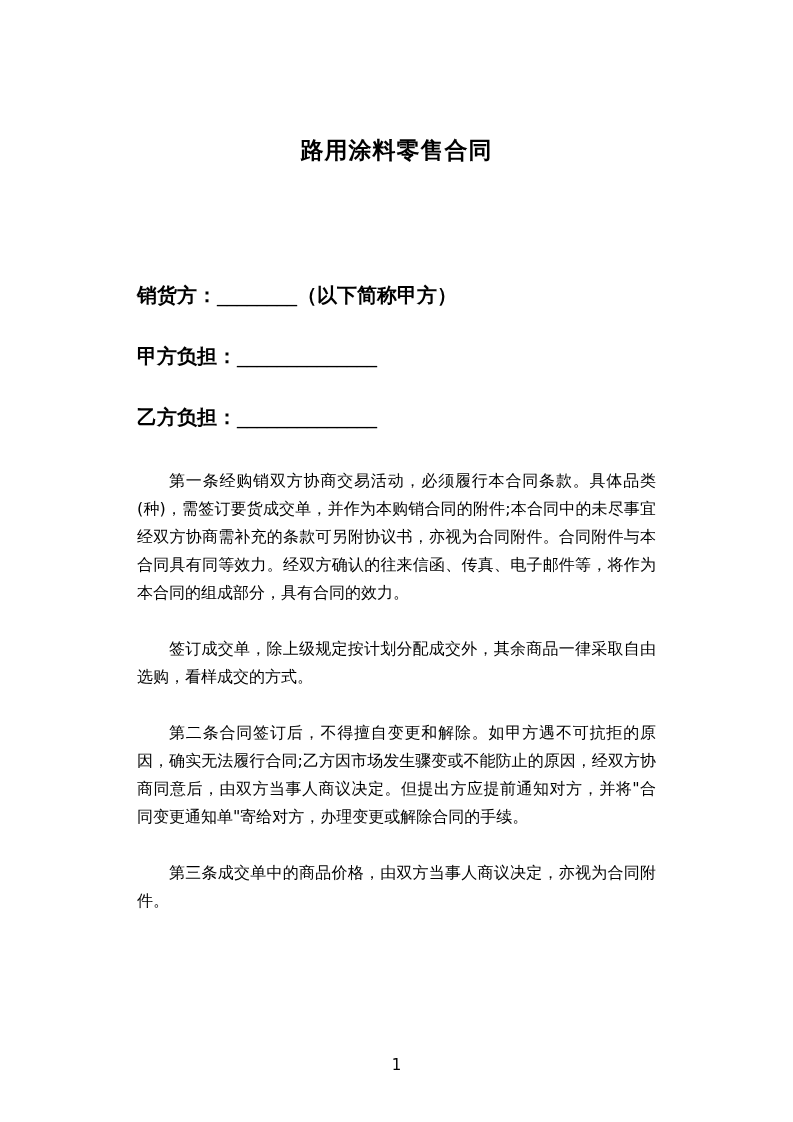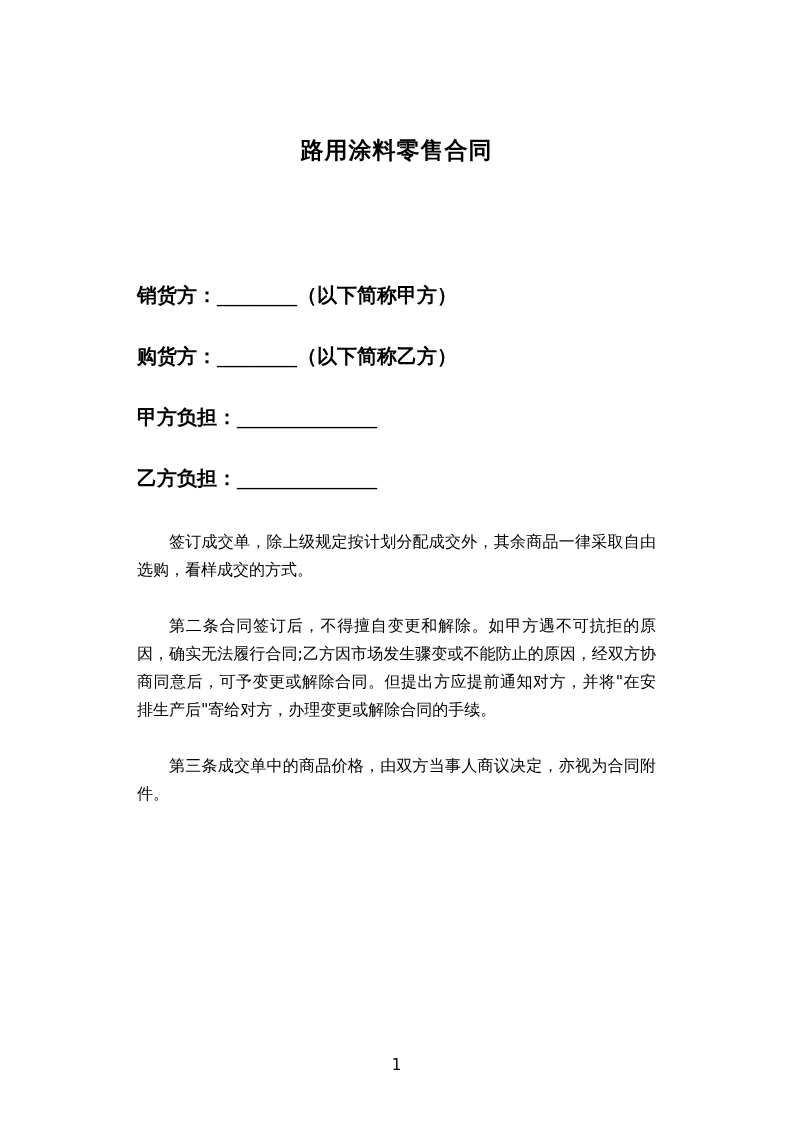"购货方：________（以下简称乙方）" p.field { html: <p><span>购货方：</span><span>________</span><span>（以下简称乙方）</span></p> -> none }
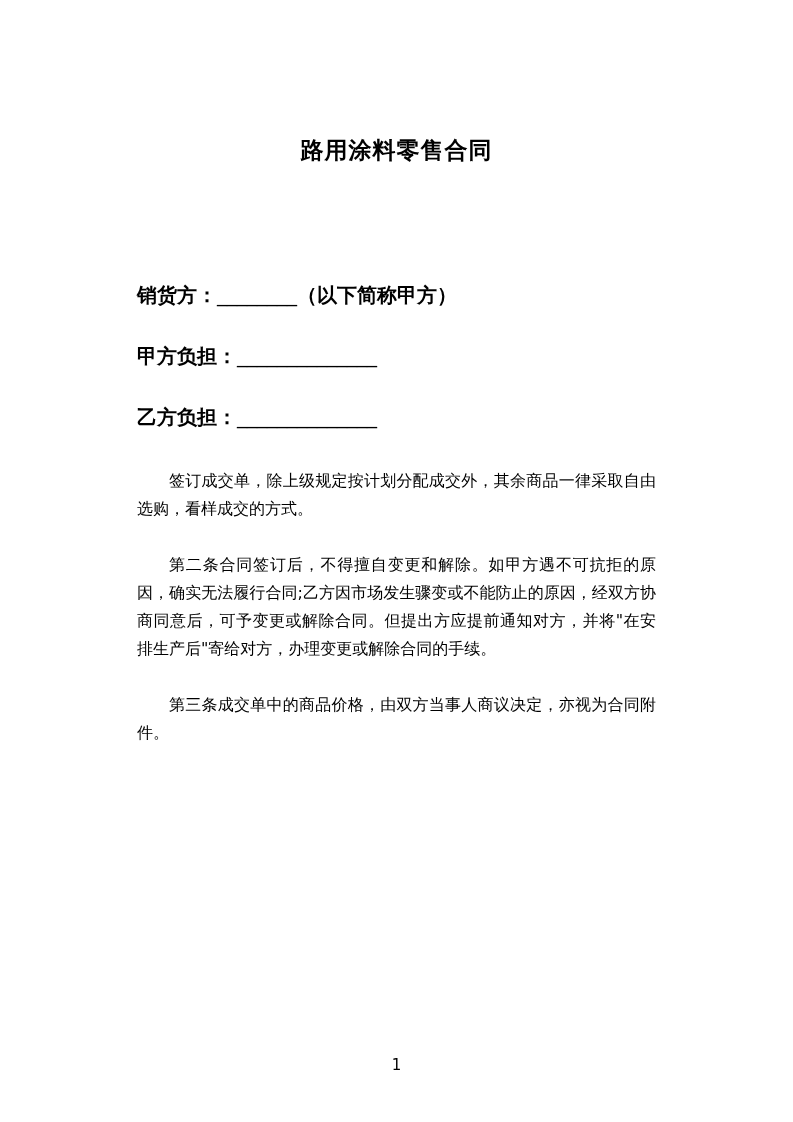"第一条经购销双方协商交易活动，必须履行本合同条款。具体品类(种)，需签订要货成交" p.para { html: none -> <p>第一条经购销双方协商交易活动，必须履行本合同条款。具体品类(种)，需签订要货成交单，并作为本购销合同的附件;本合同中的未尽事宜经双方协商需补充的条款可另附协议书，亦视为合同附件。合同附件与本合同具有同等效力。经双方确认的往来信函、传真、电子邮件等，将作为本合同的组成部分，具有合同的效力。</p> }
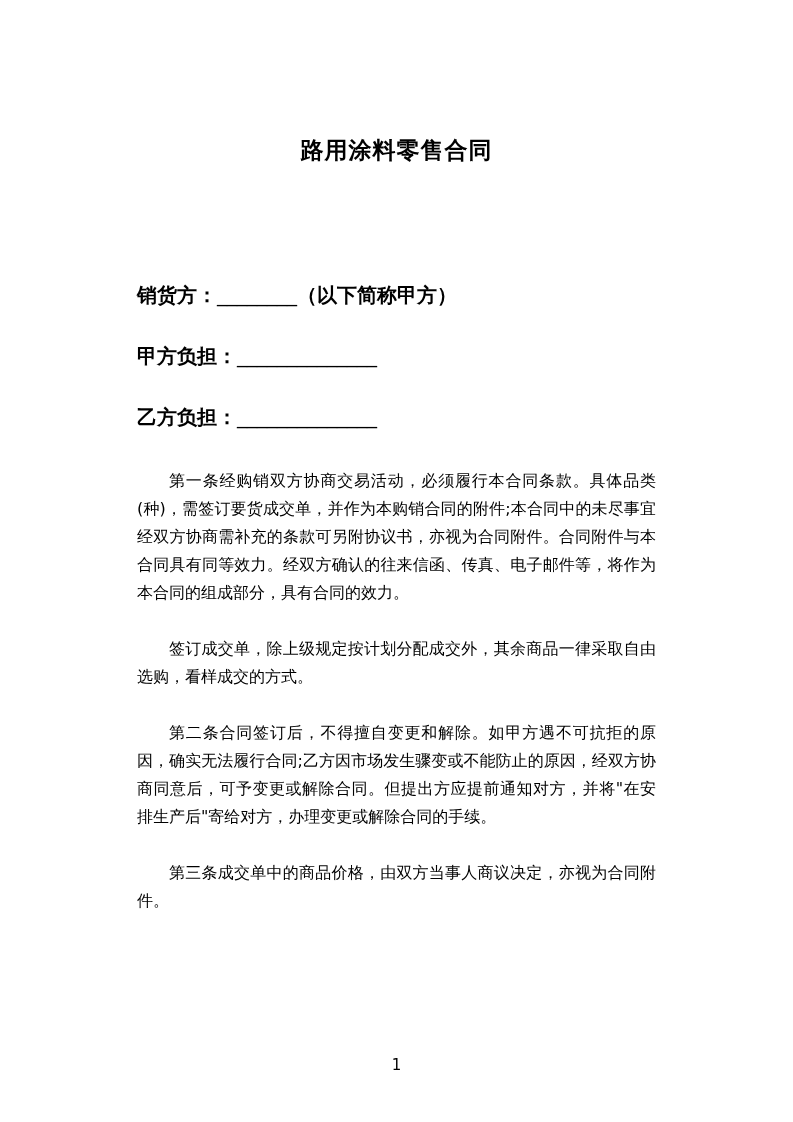"第二条合同签订后，不得擅自变更和解除。如甲方遇不可抗拒的原因，确实无法履行合同;" p.para { text: 可予变更或解除合同。但提出方应提前通知对方，并将"在安排生产后 -> 由双方当事人商议决定。但提出方应提前通知对方，并将"合同变更通知单 }
